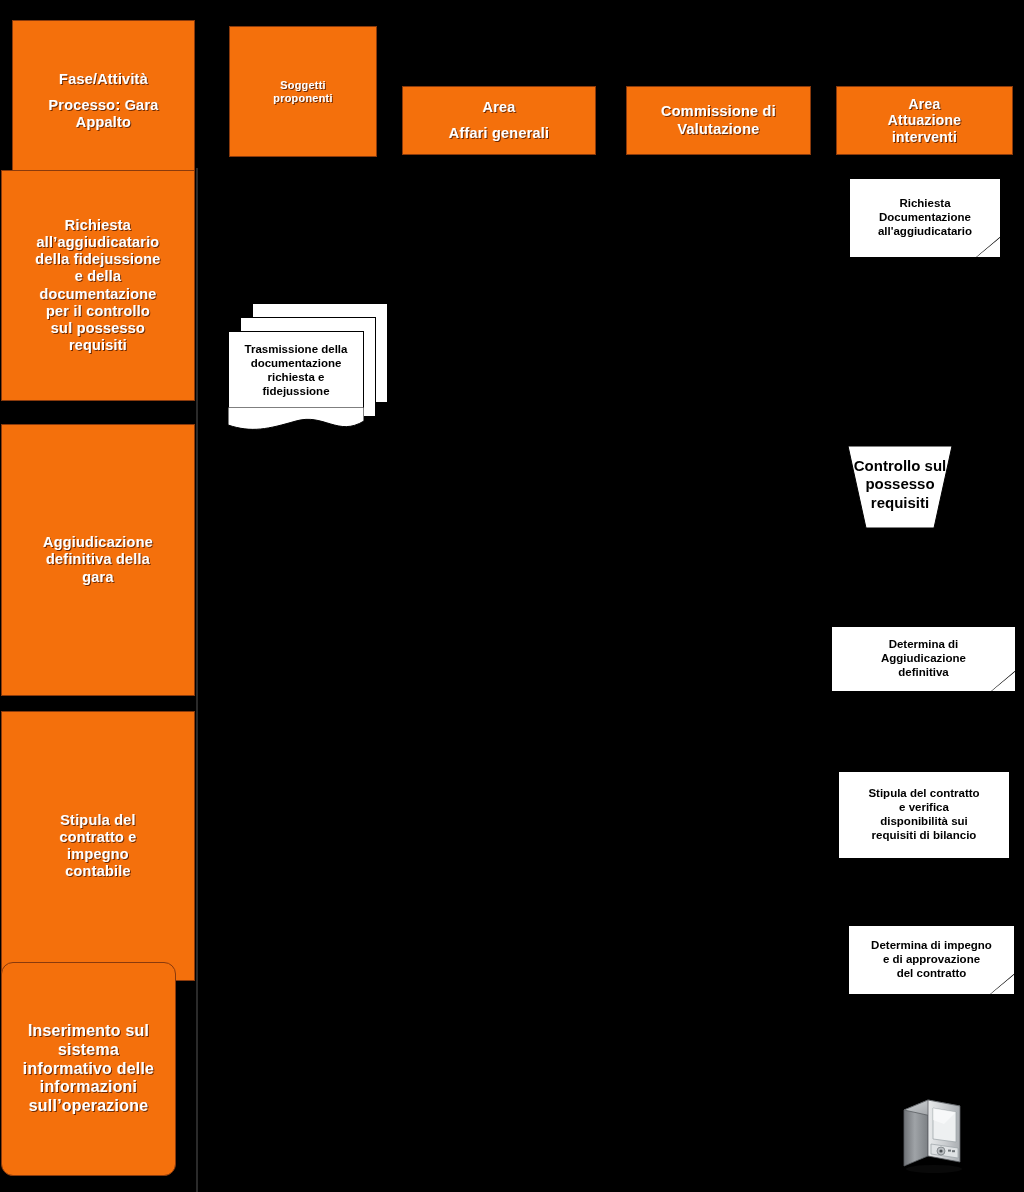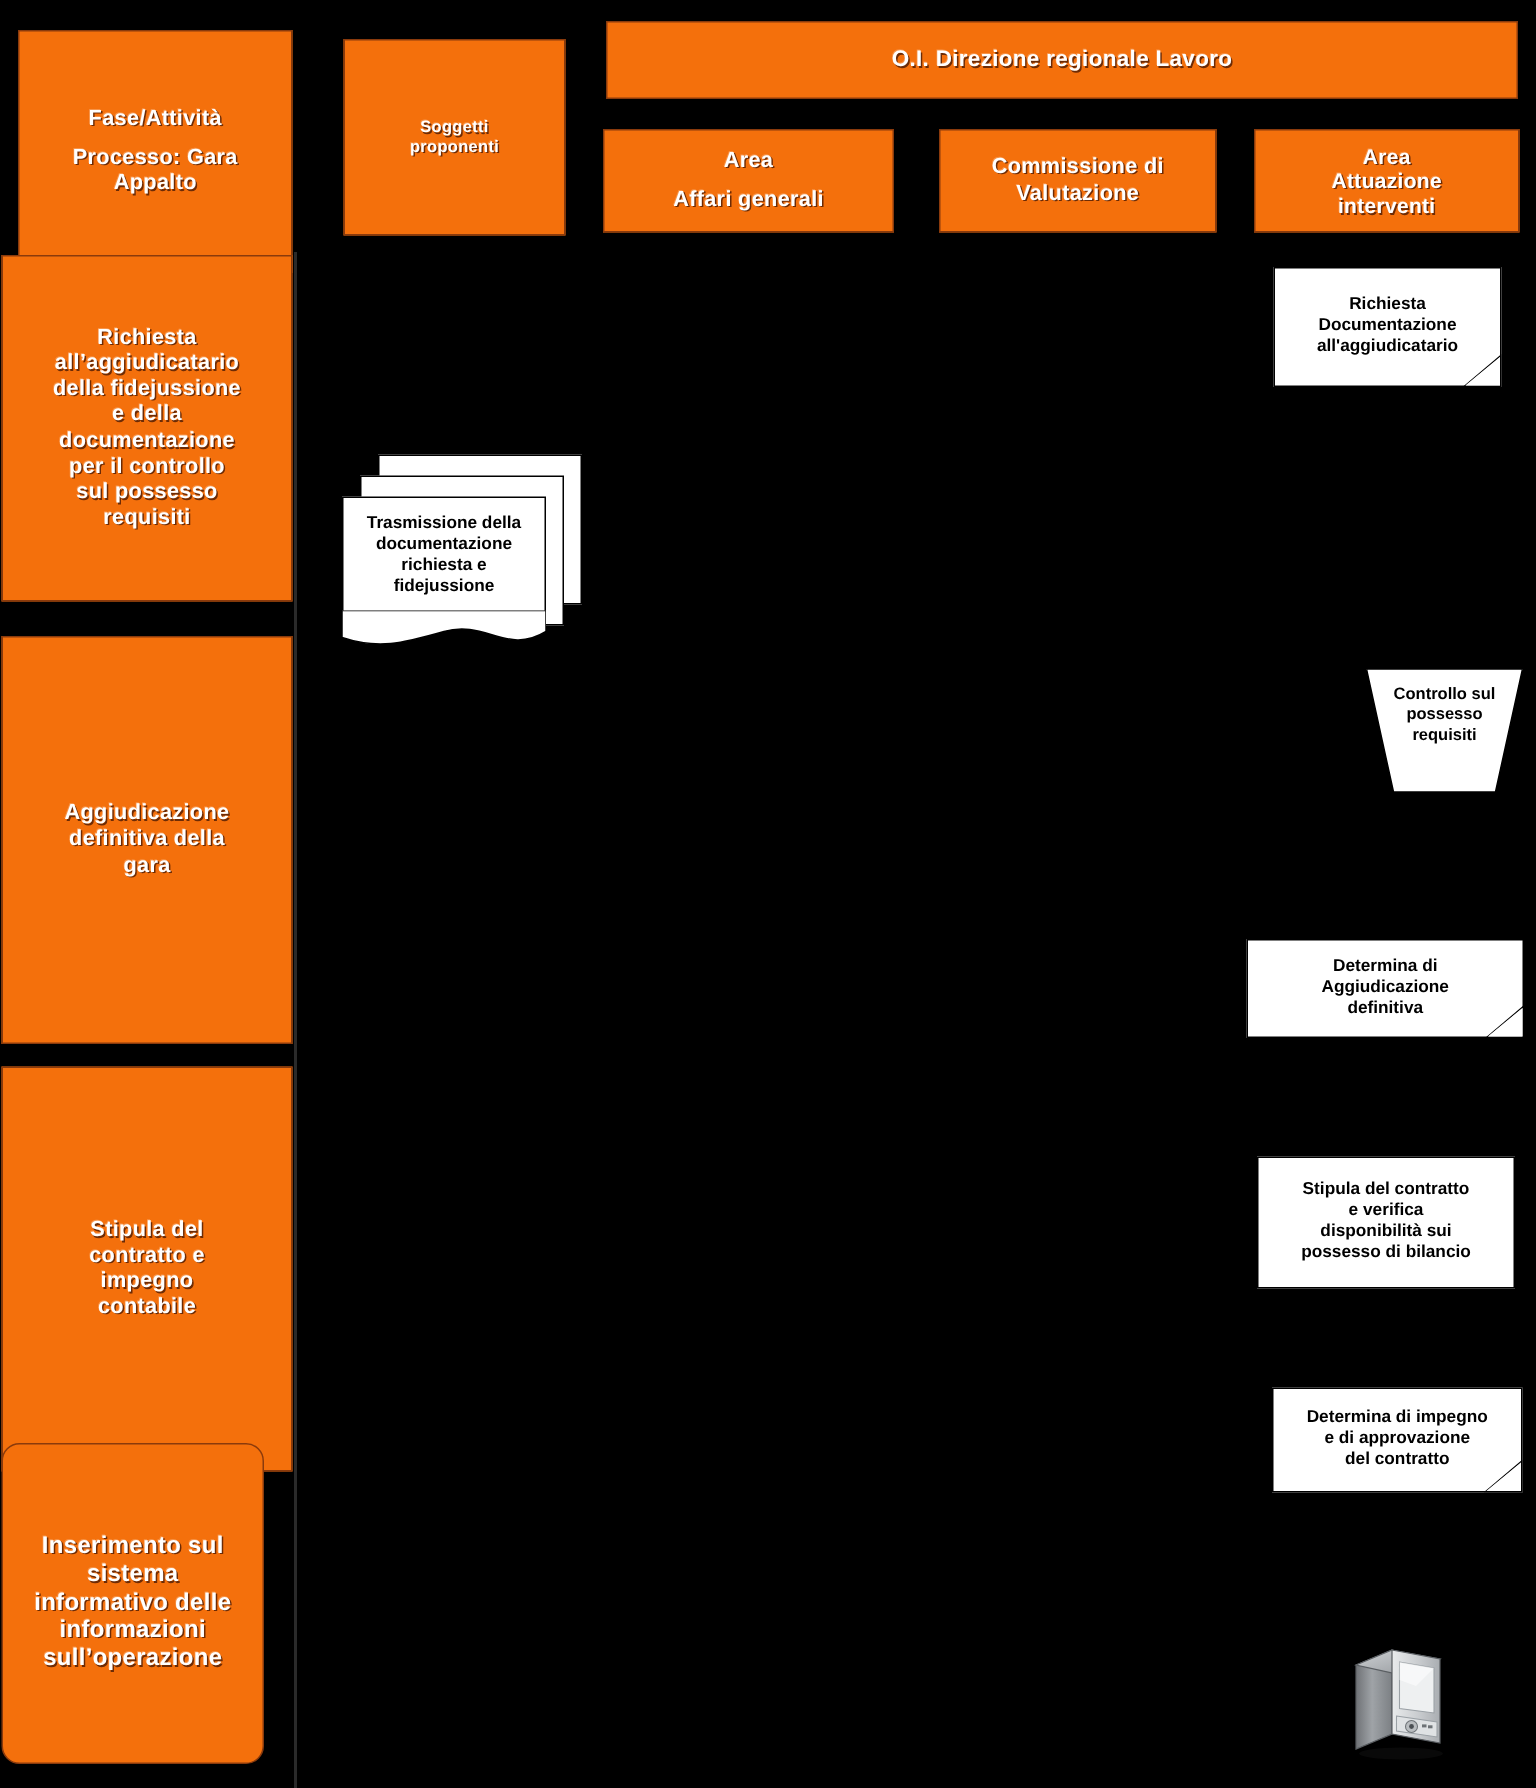"O.I. Direzione regionale Lavoro" div.obox { html: <div> <span> <span>O.I. Direzione regionale Lavoro</span> </span> </div> -> none }
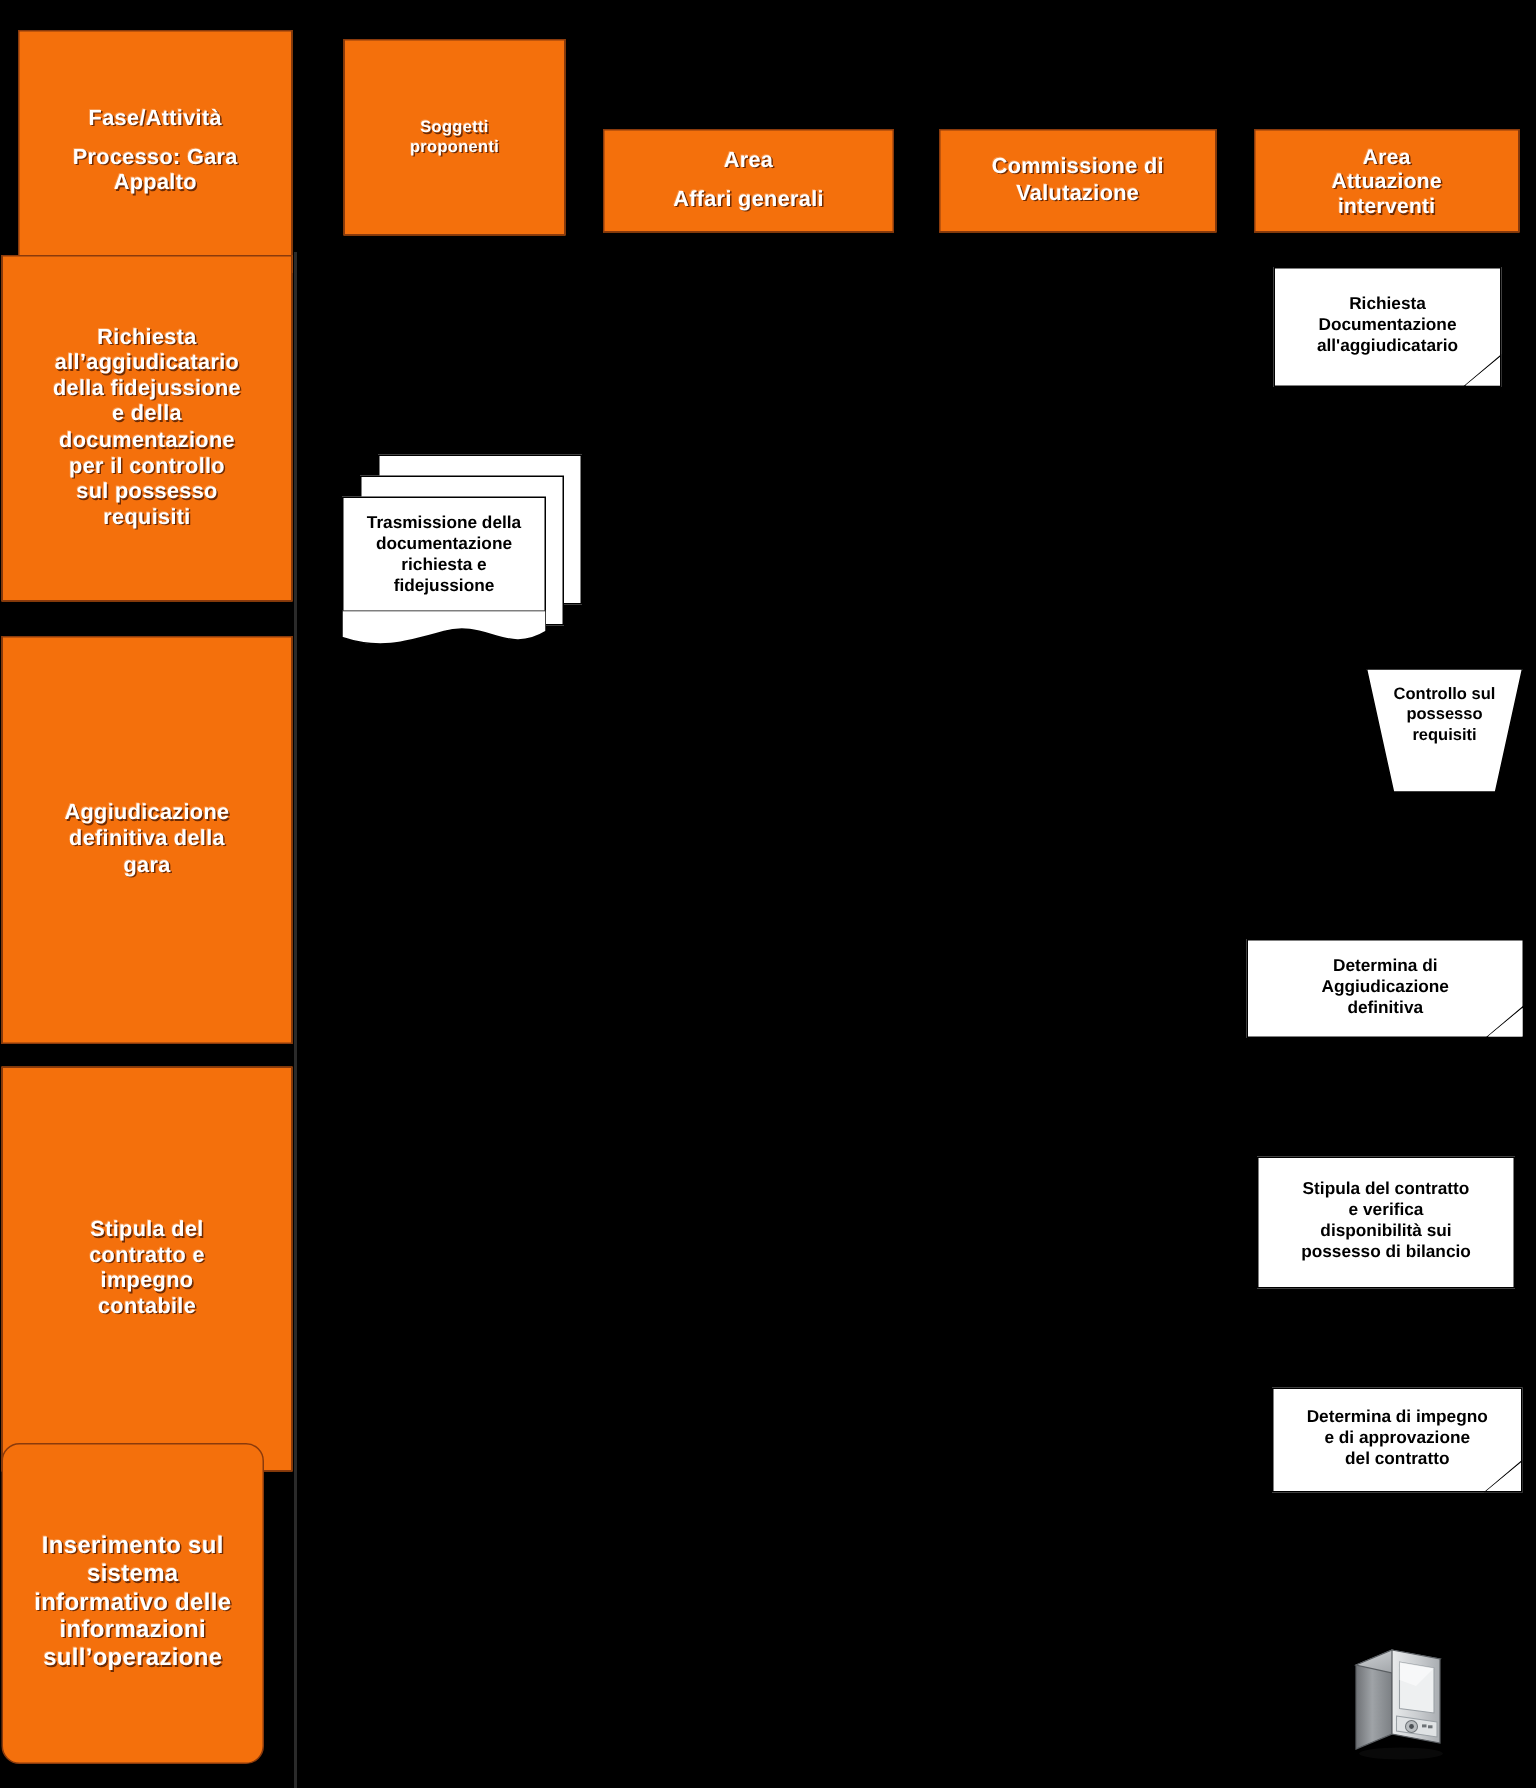"Controllo sul" div.trapz { font-size: 11px -> 15px; left: 911px -> 848px }
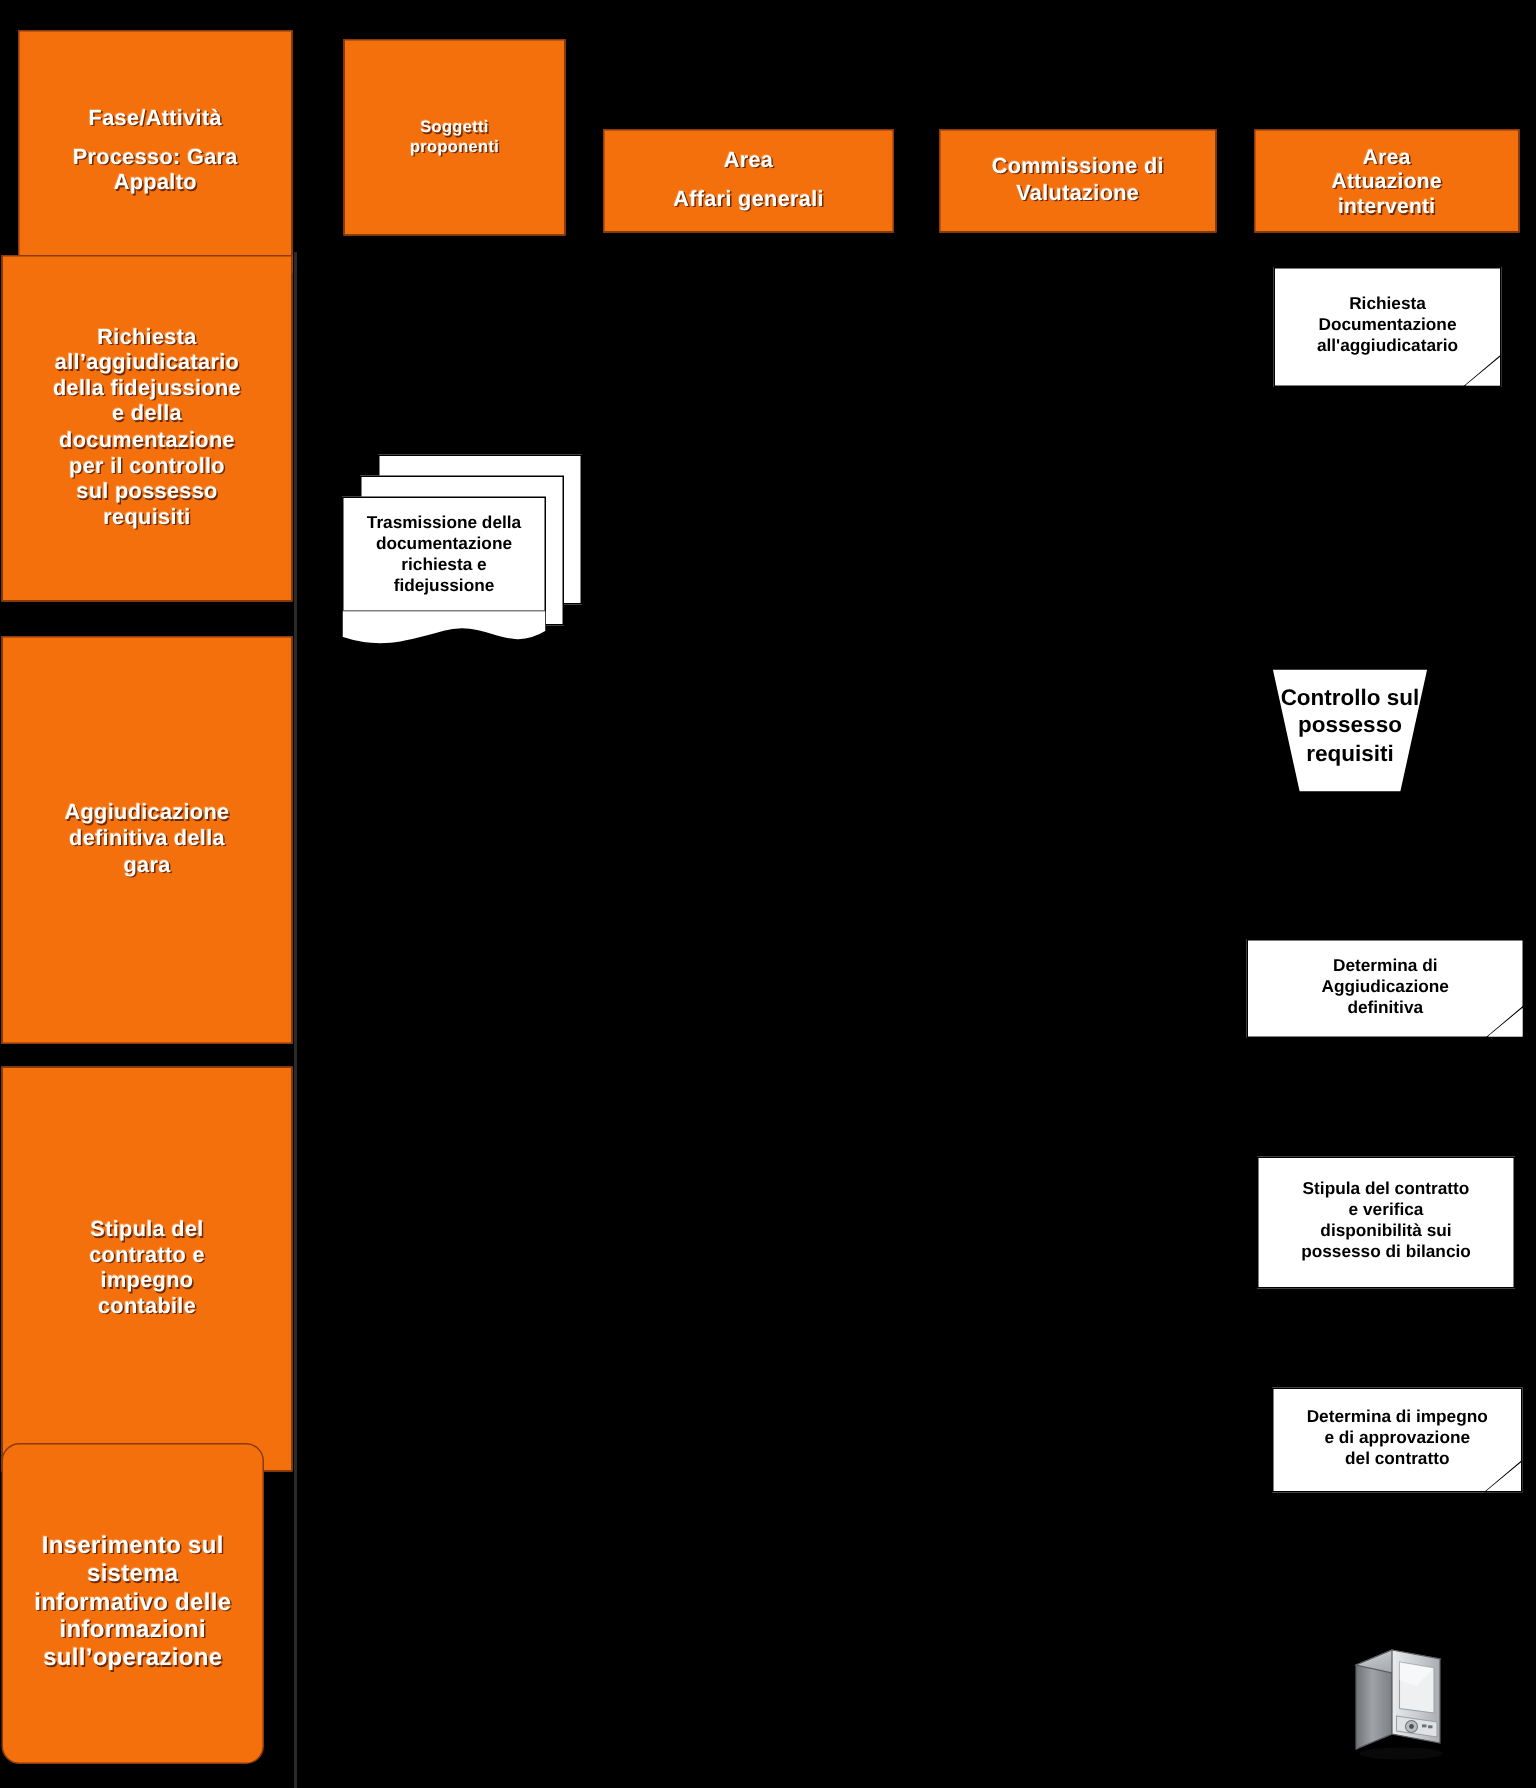"possesso di bilancio" span.ln { text: possesso -> requisiti }
